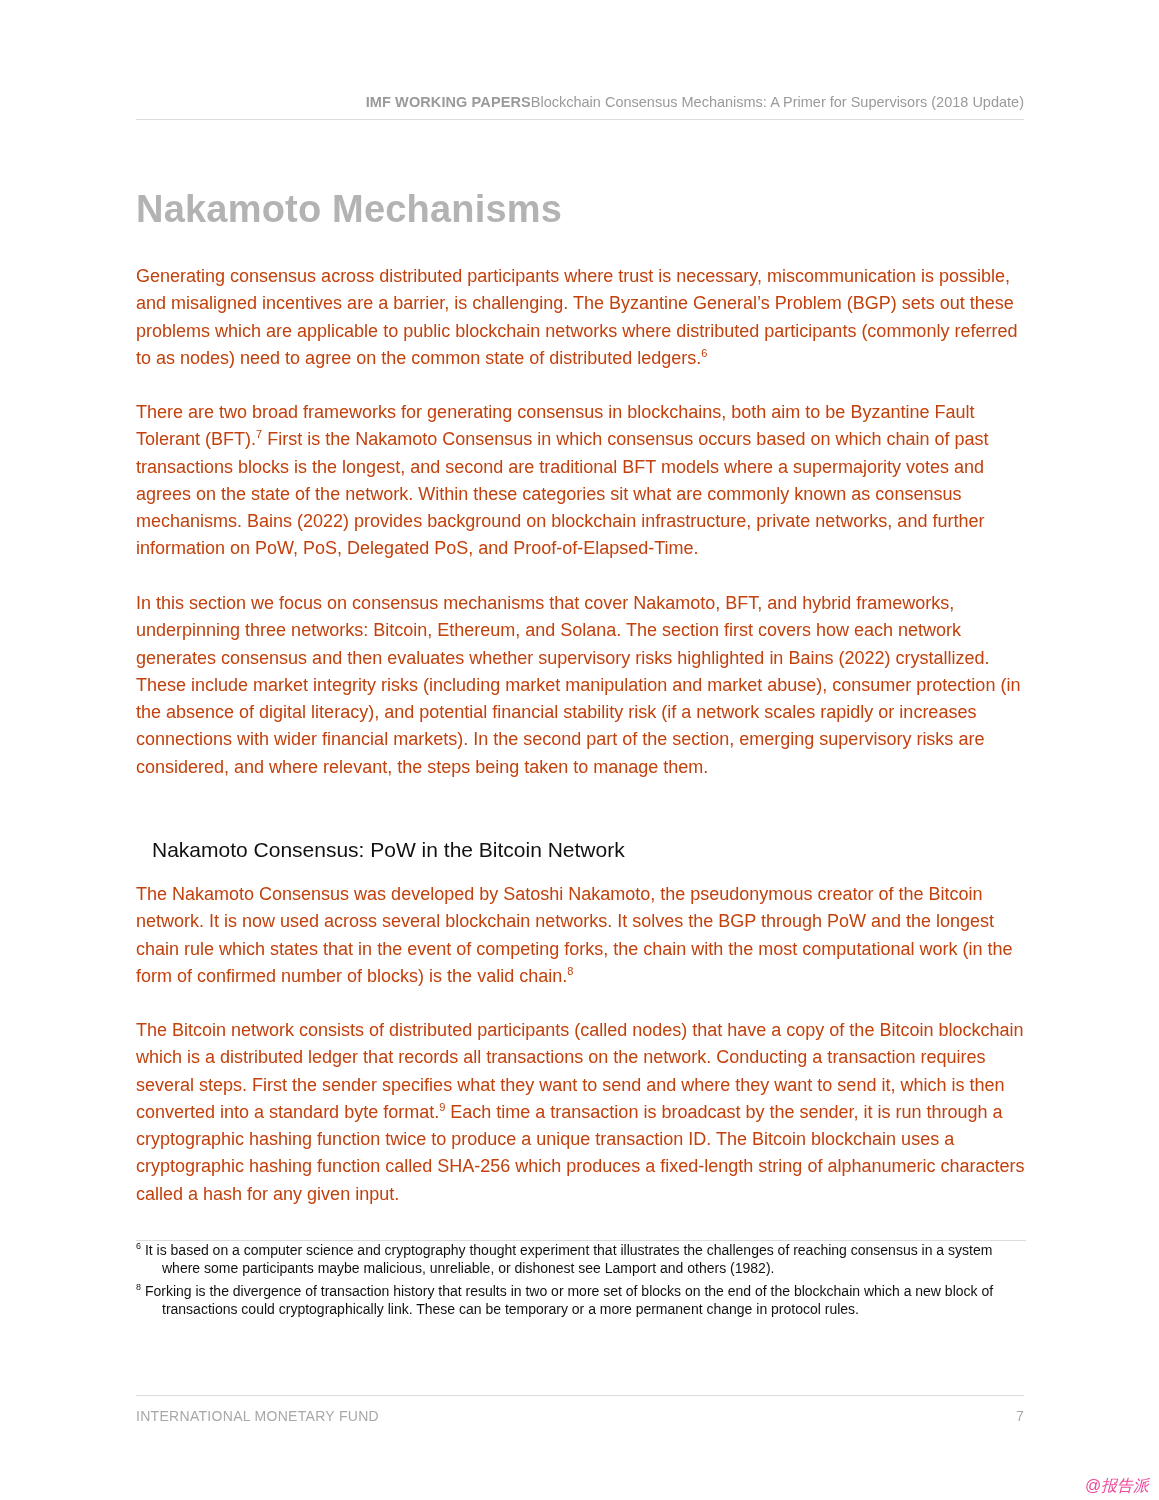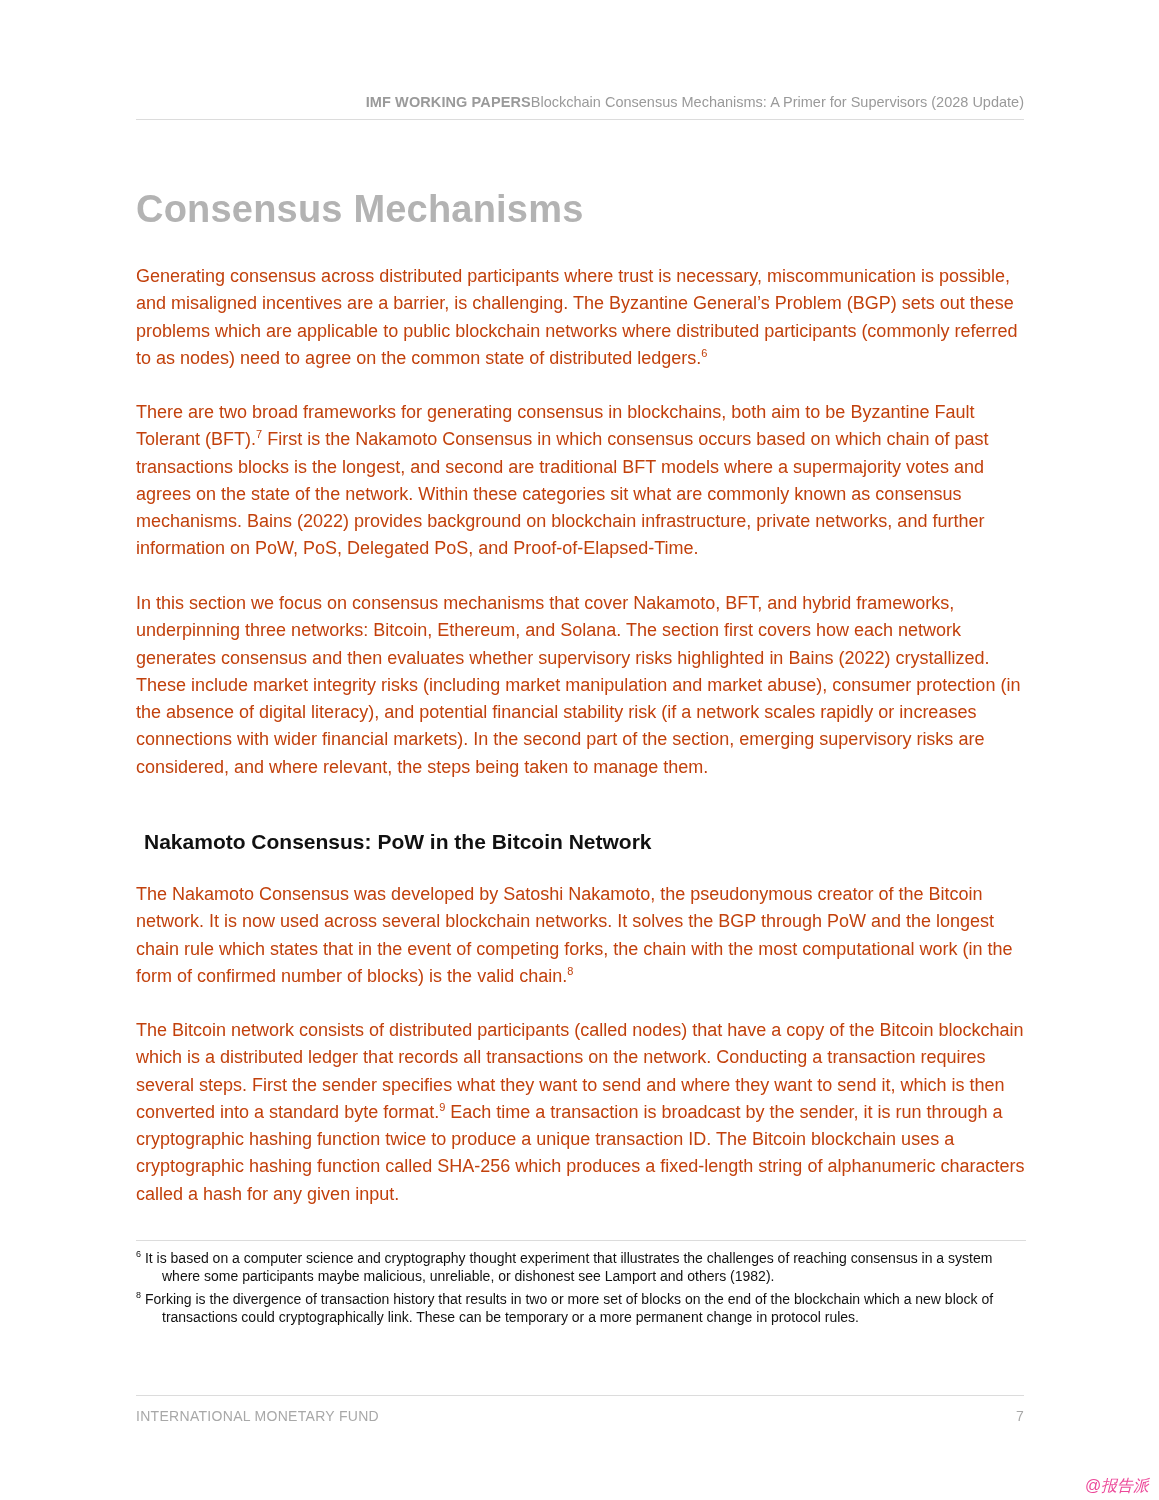"Blockchain Consensus Mechanisms: A" span.right { text: 2028 -> 2018 }
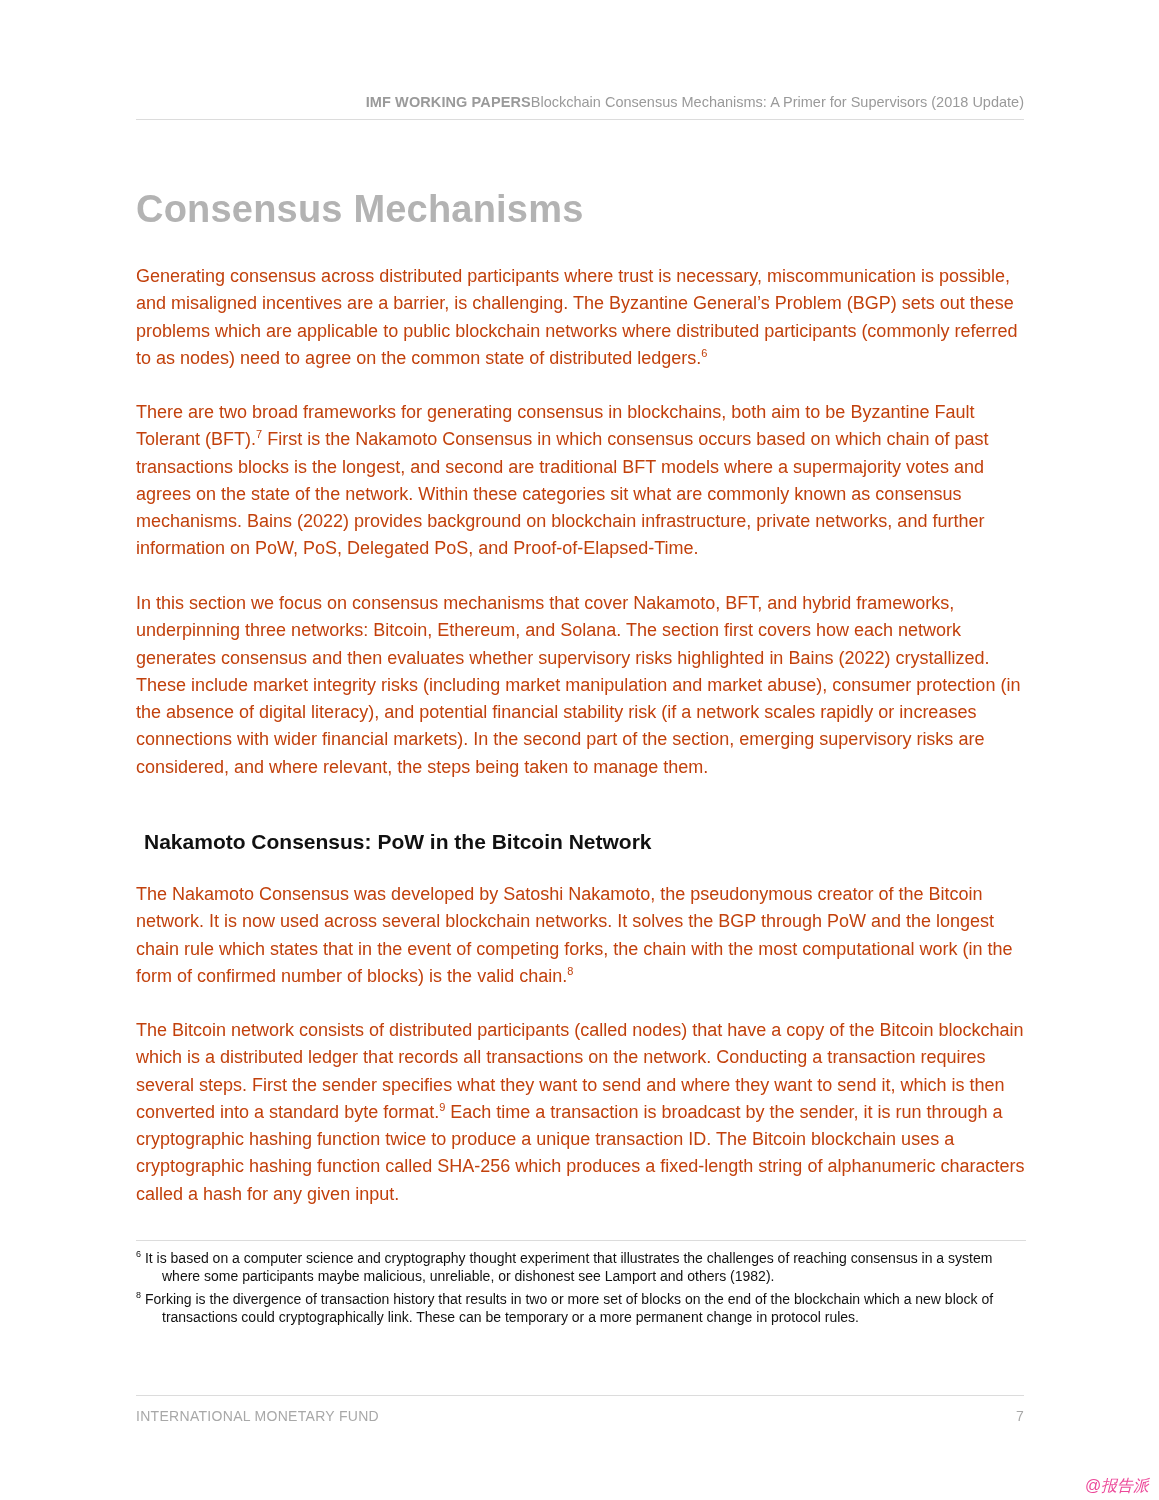"Consensus Mechanisms" h1.title { text: Consensus -> Nakamoto }
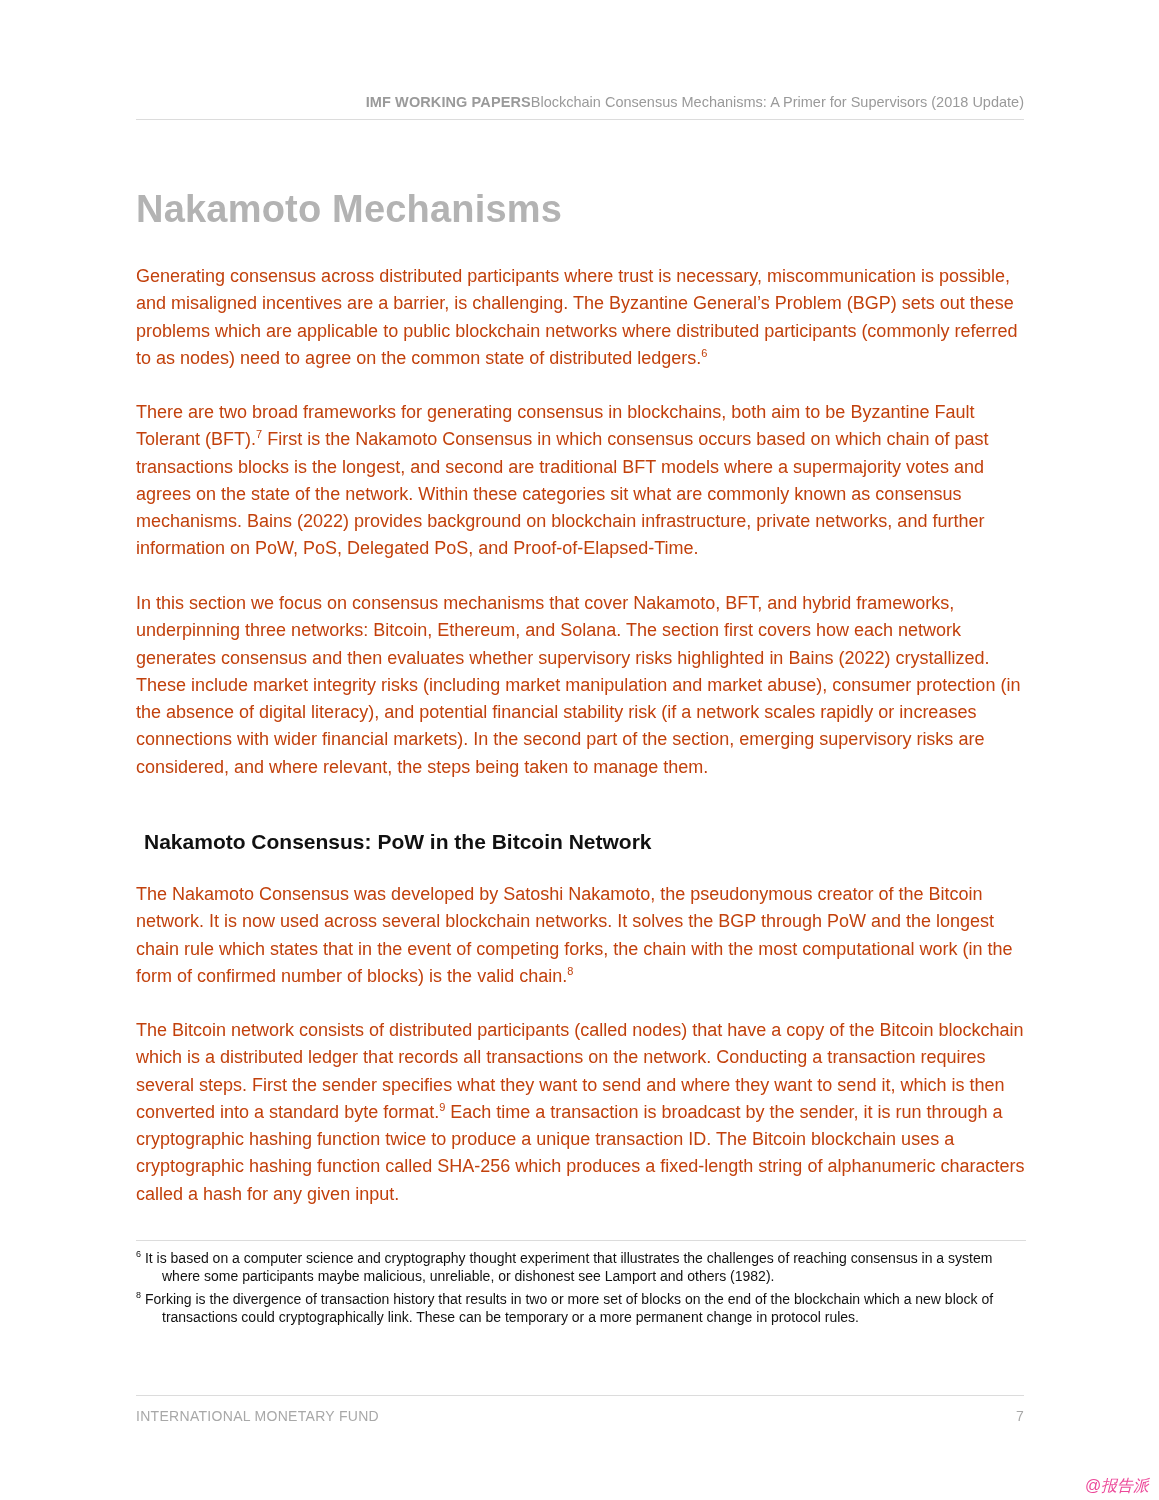"Nakamoto Consensus: PoW in the" .section-heading { font-weight: bold -> normal; margin: 8px -> 16px }
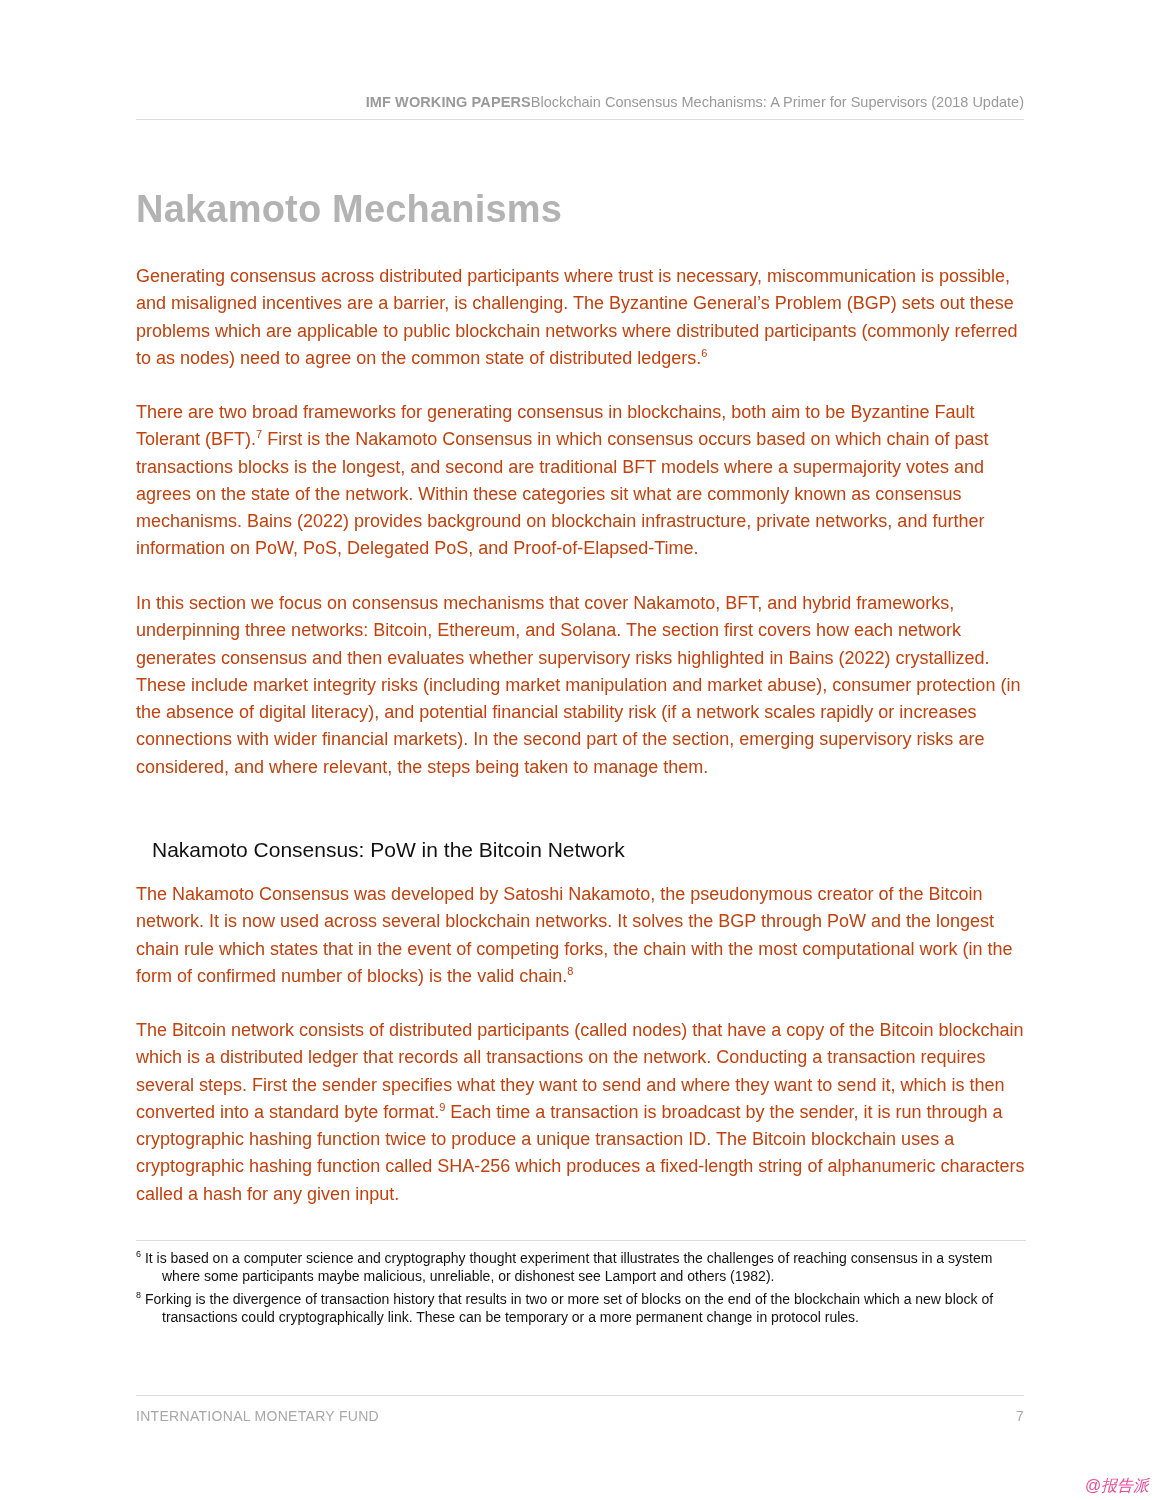"6 It is based on" .footnotes { padding-top: 8px -> none }
